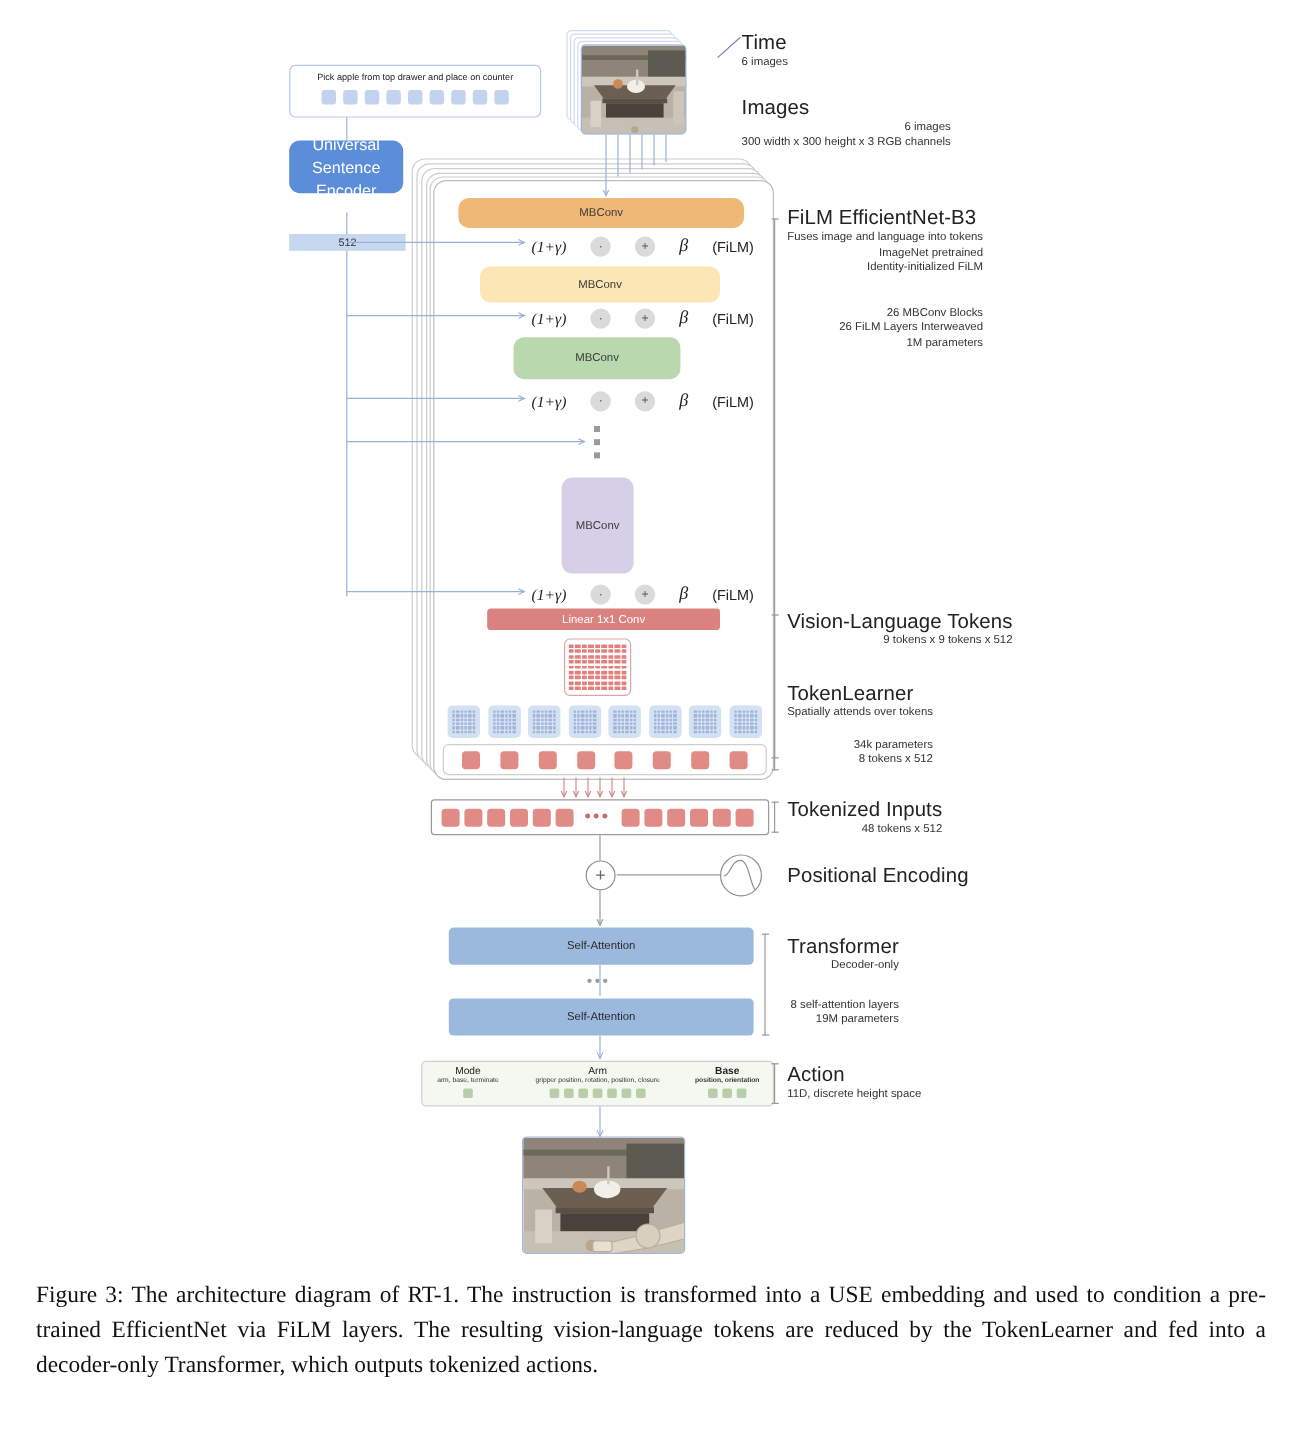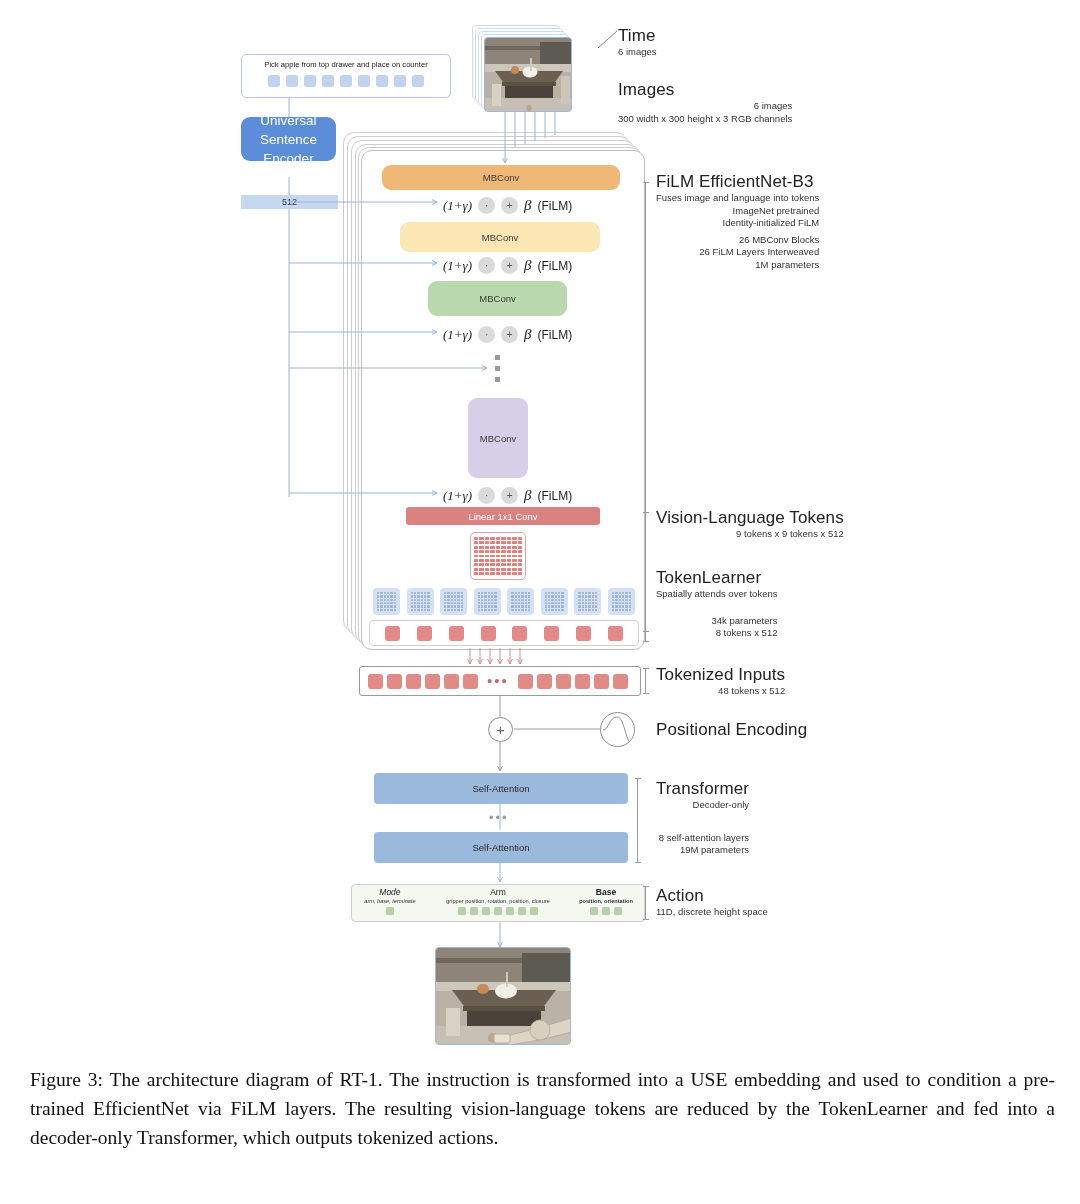"(1+γ)" .film-row { gap: 6px -> 20px }
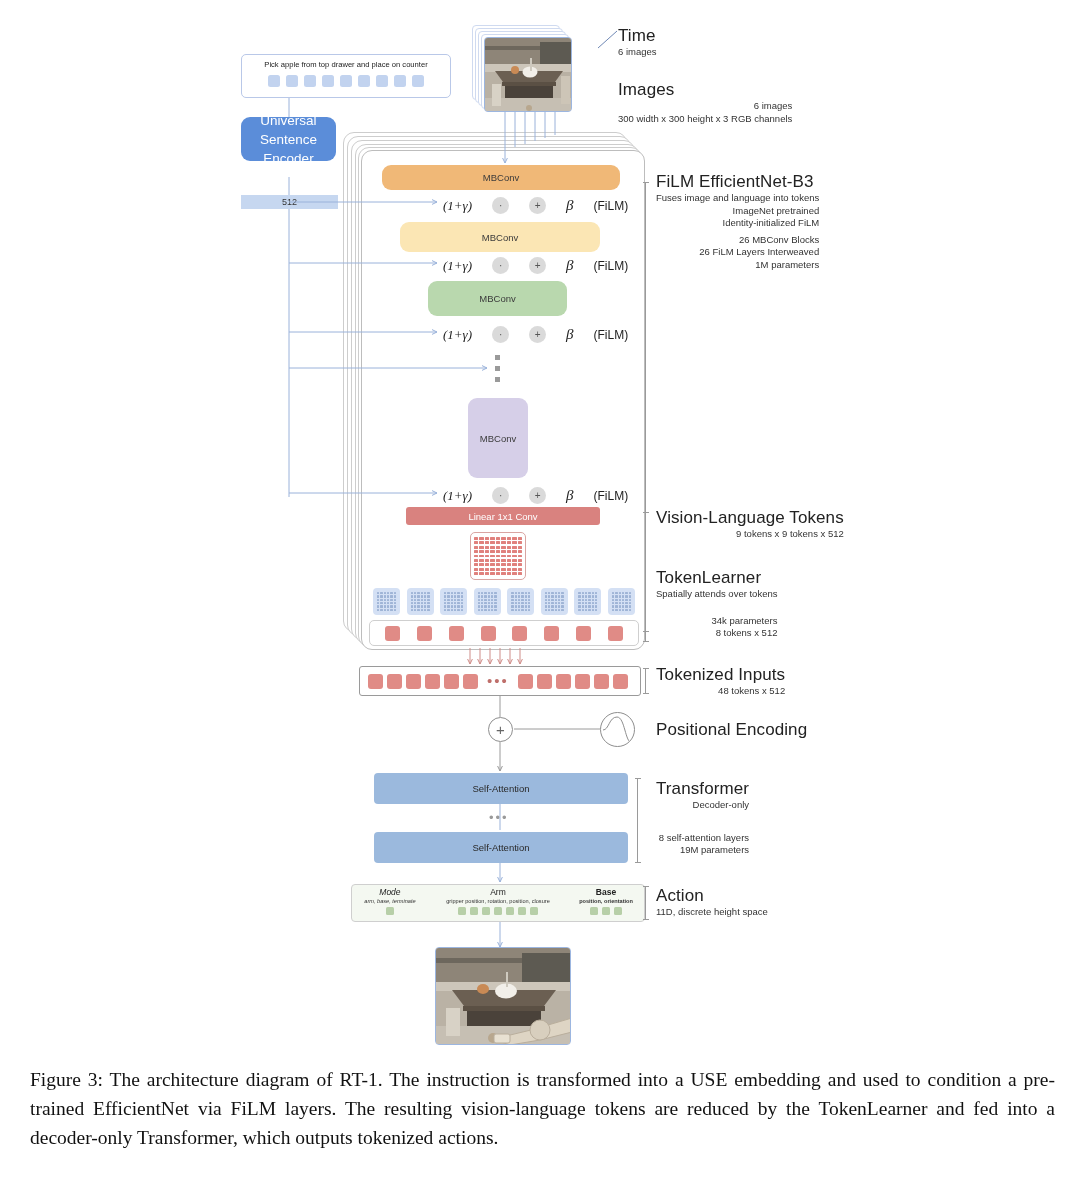"26 MBConv Blocks" div.sub { margin-top: 4px -> 25px }
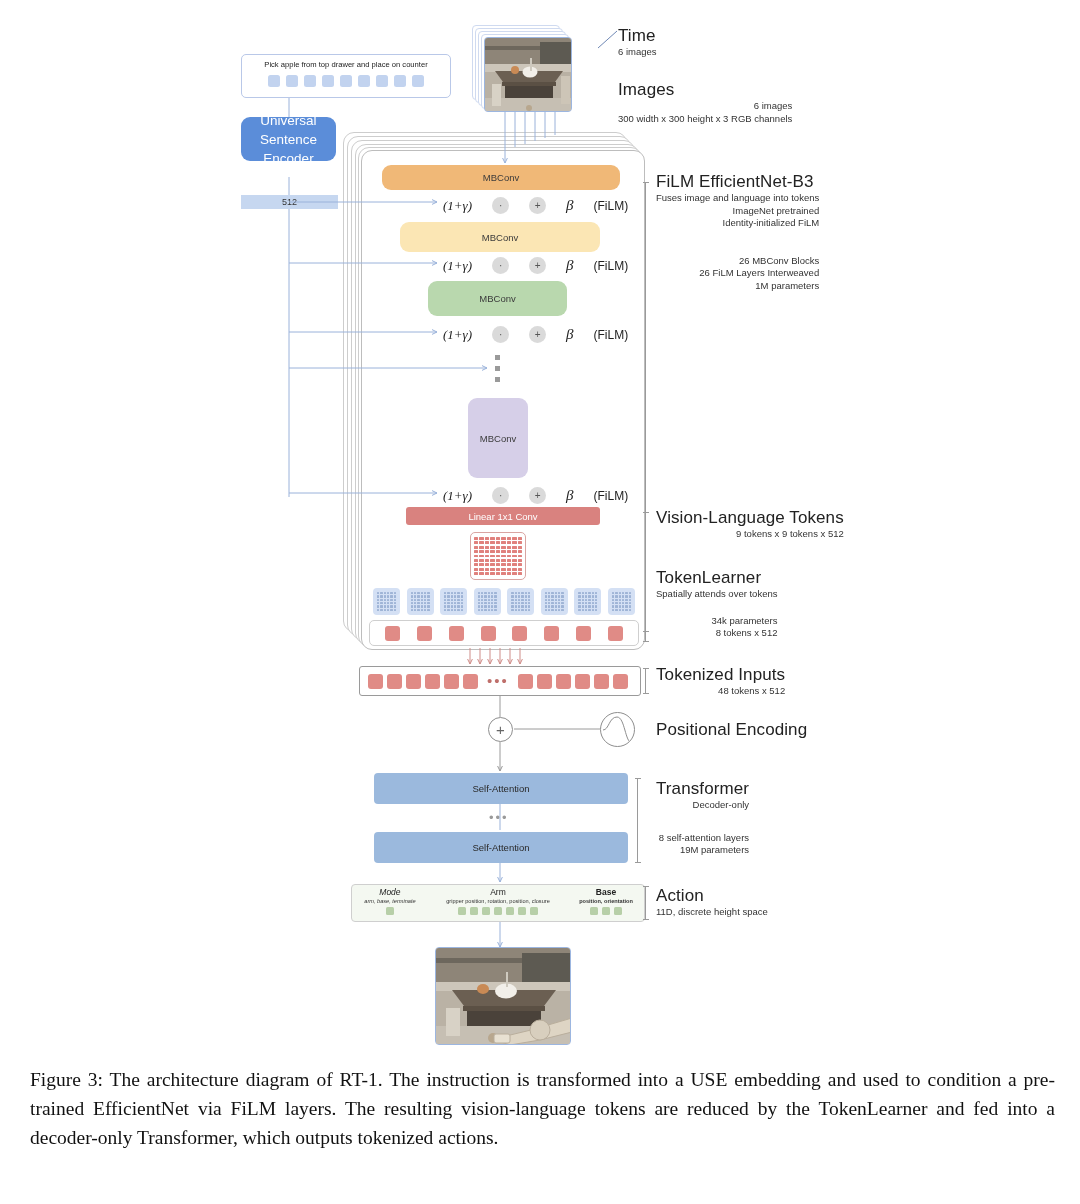"Mode" div.act-seg { font-style: italic -> none }
